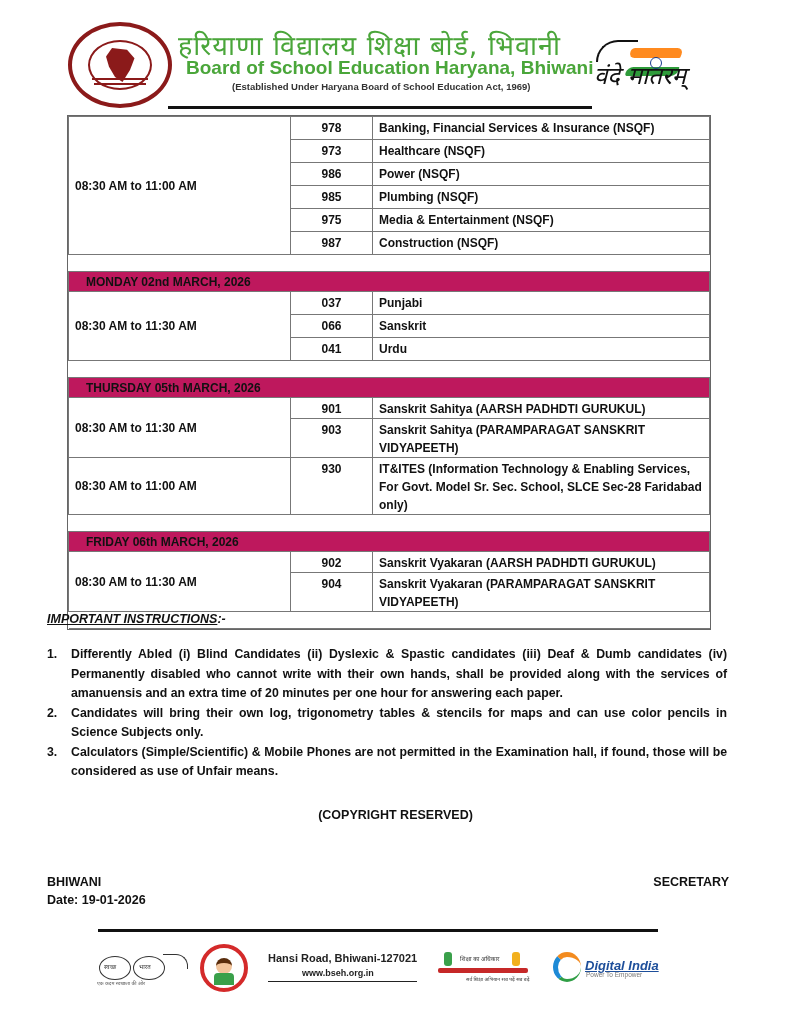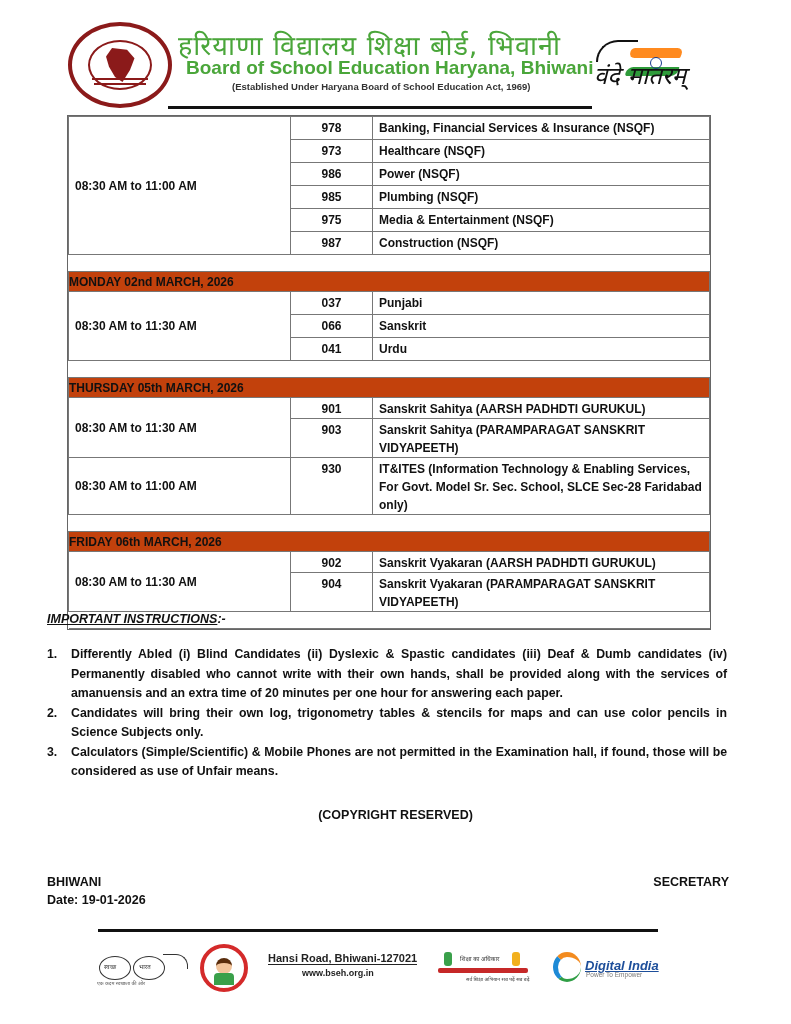"MONDAY 02nd MARCH, 2026" .schedule tr.date-row td { background: #c2410c -> #be185d; padding-left: 0 -> 17px }
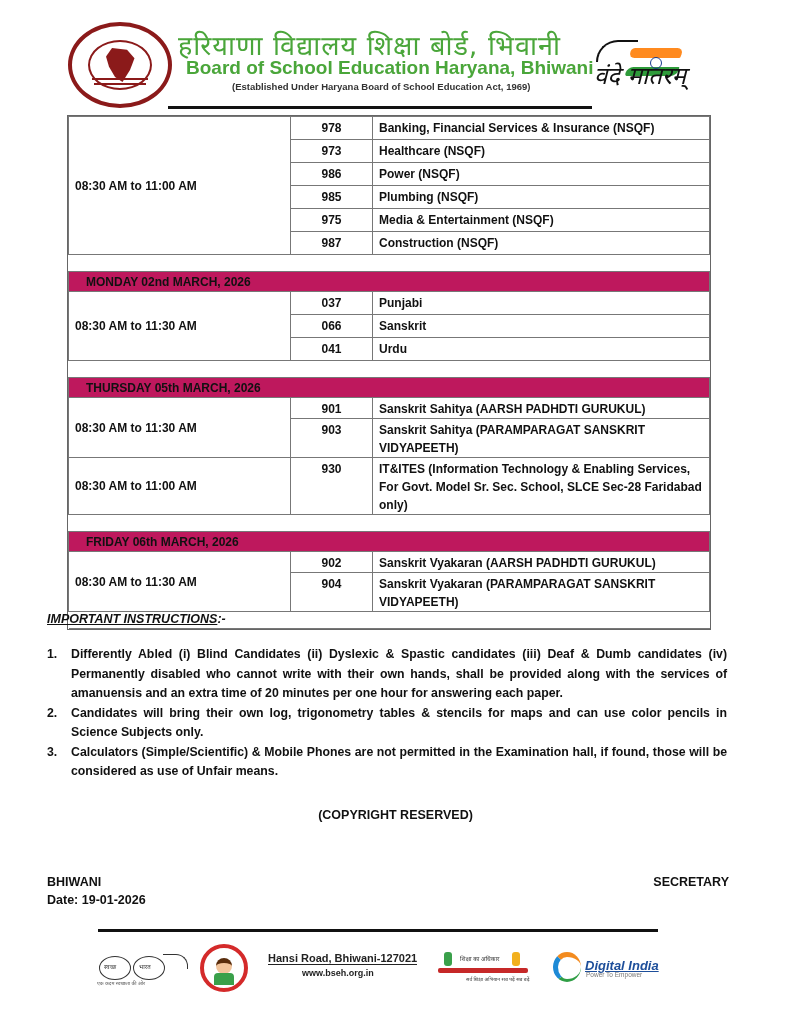"Hansi Road, Bhiwani-127021" .addr { padding-bottom: 0 -> 17px }
